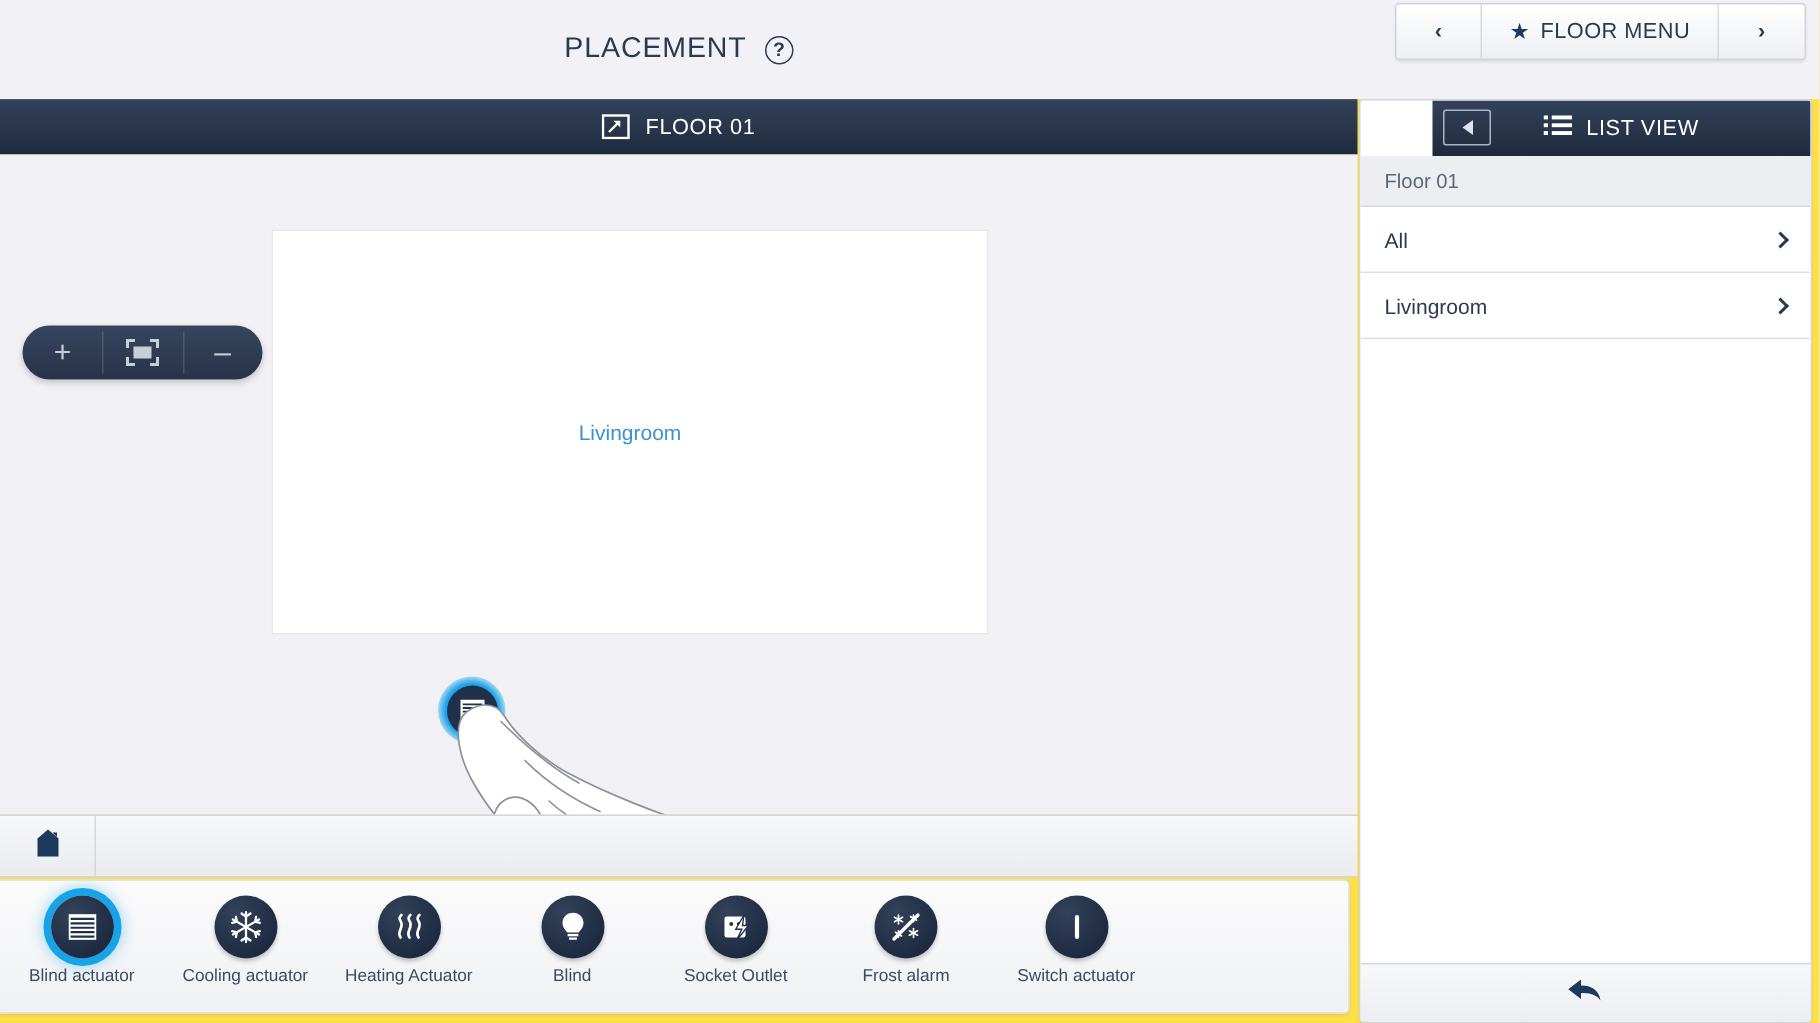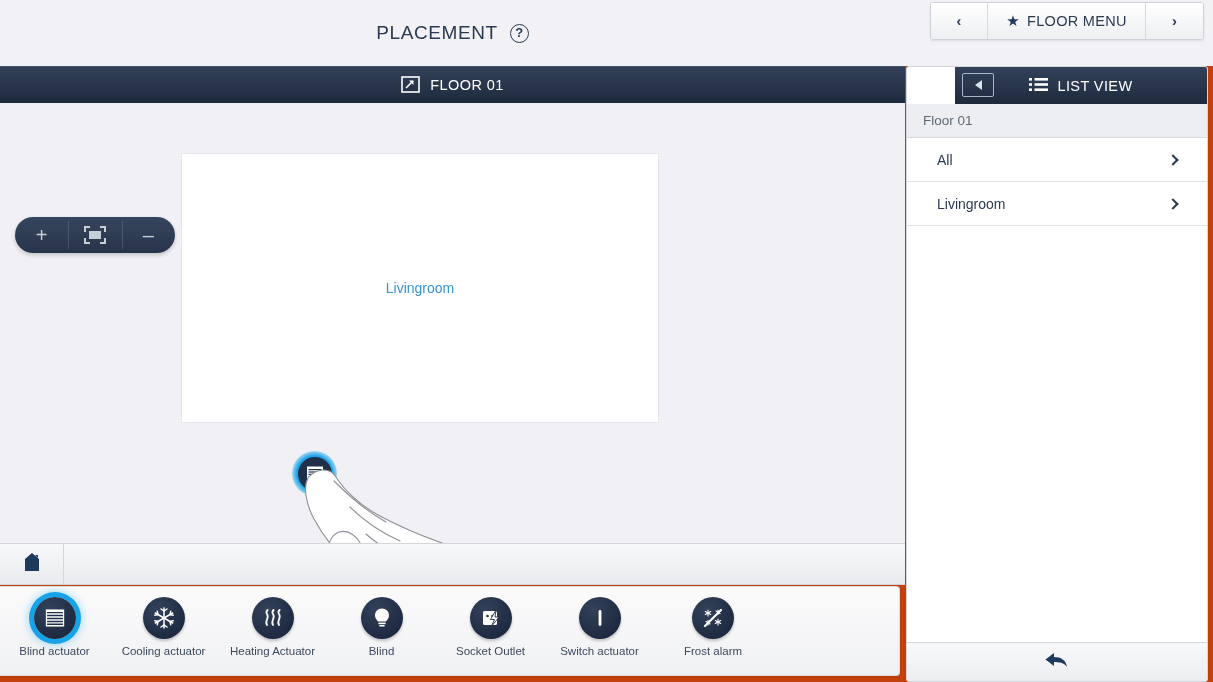"PLACEMENT" .app { background: #c2410c -> #fde047 }
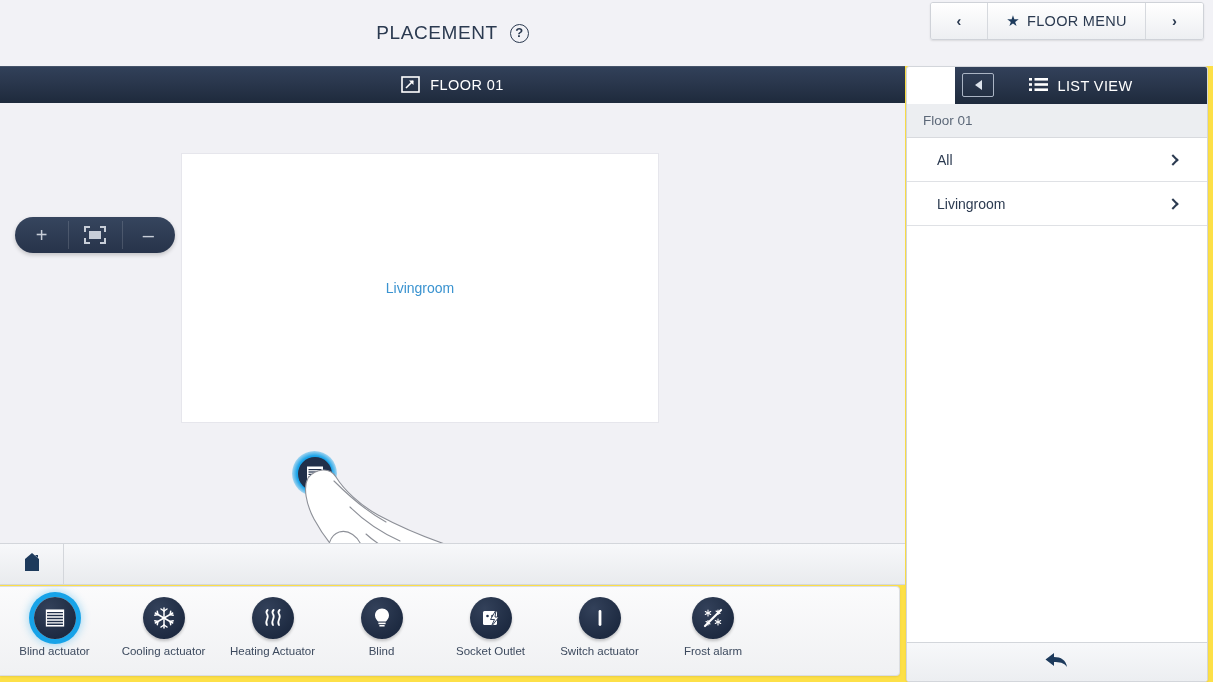"All" .list-row { padding: 0 30px -> 0 16px }
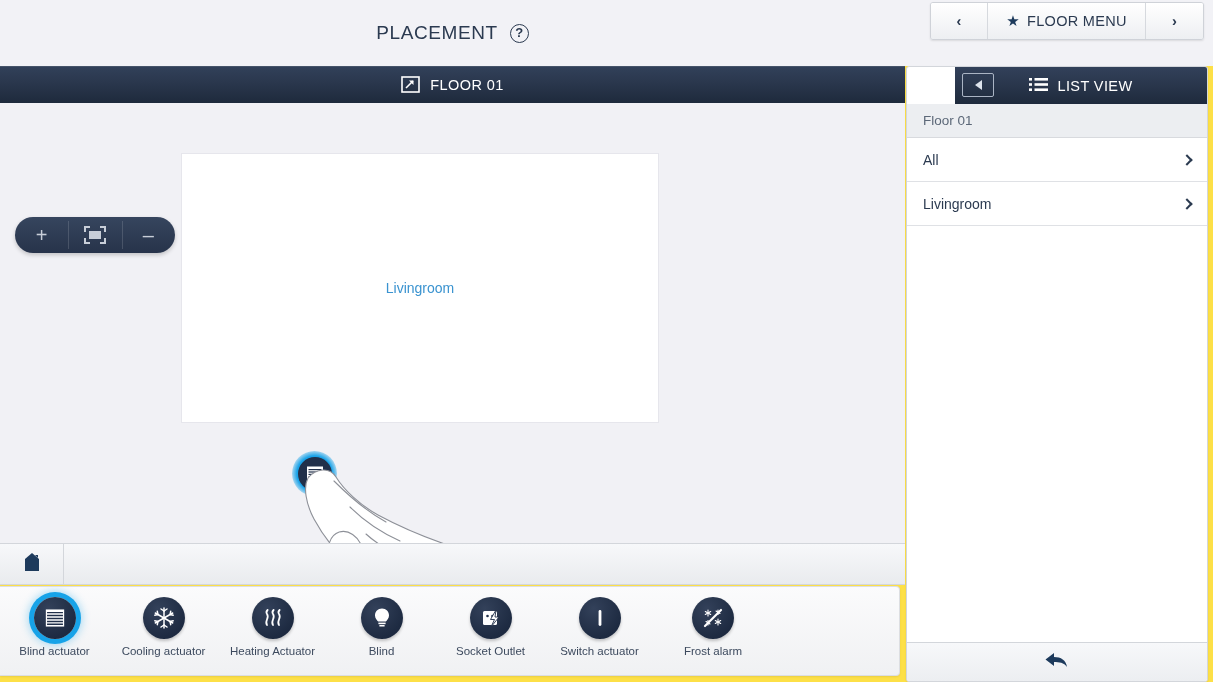"Switch actuator" div.device { order: before "Frost alarm" -> after "Frost alarm" }
